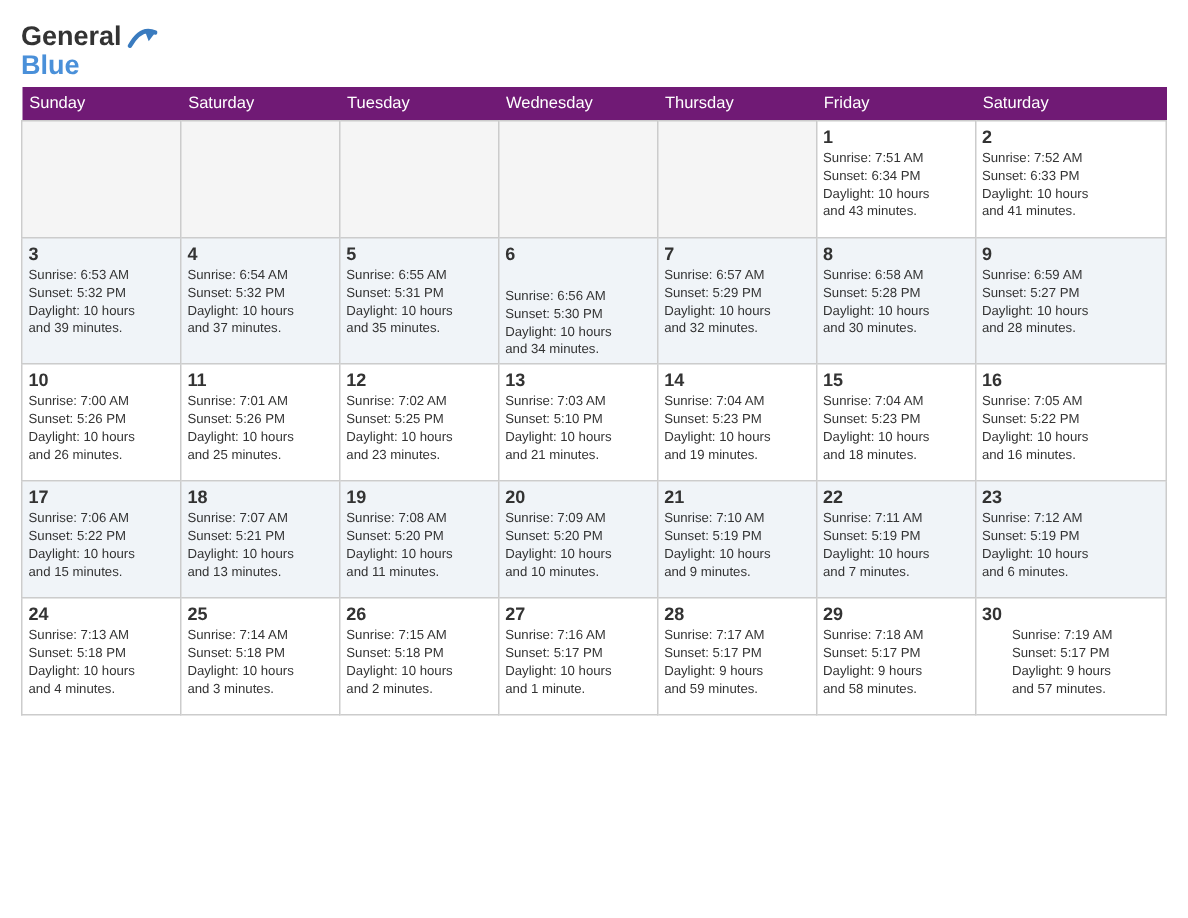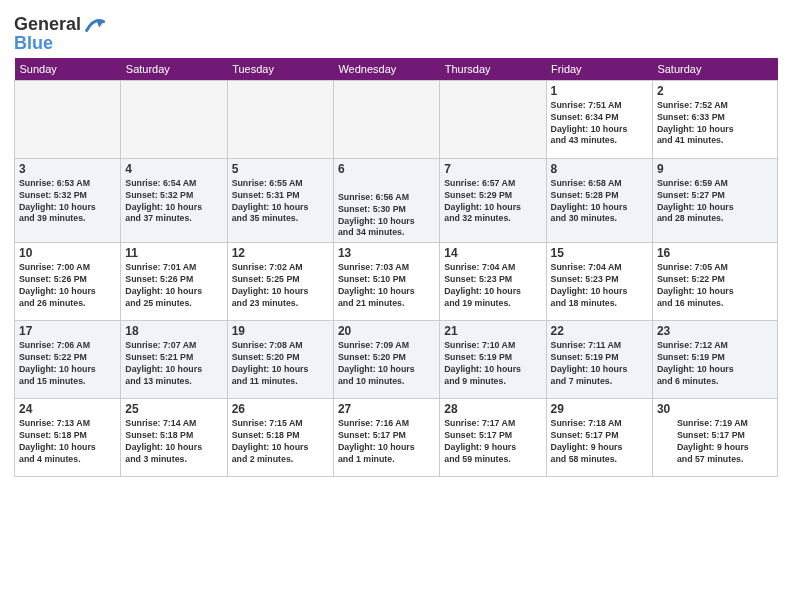"Sunrise: 7:51 AM" .cell-text { font-weight: bold -> none }
